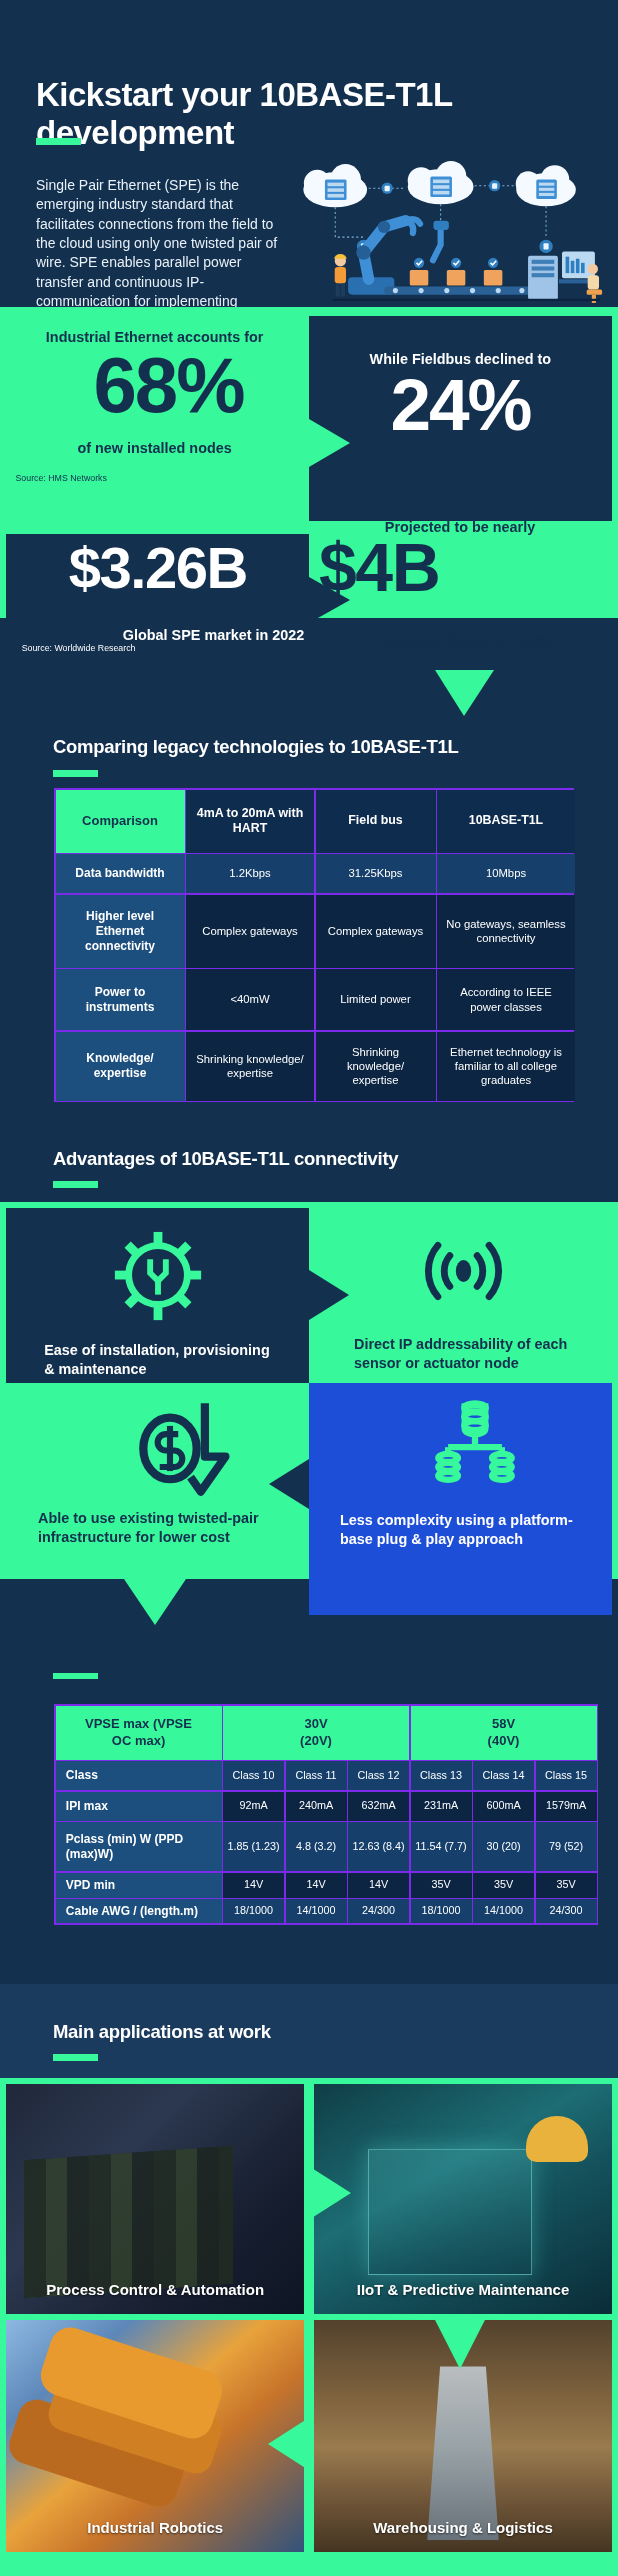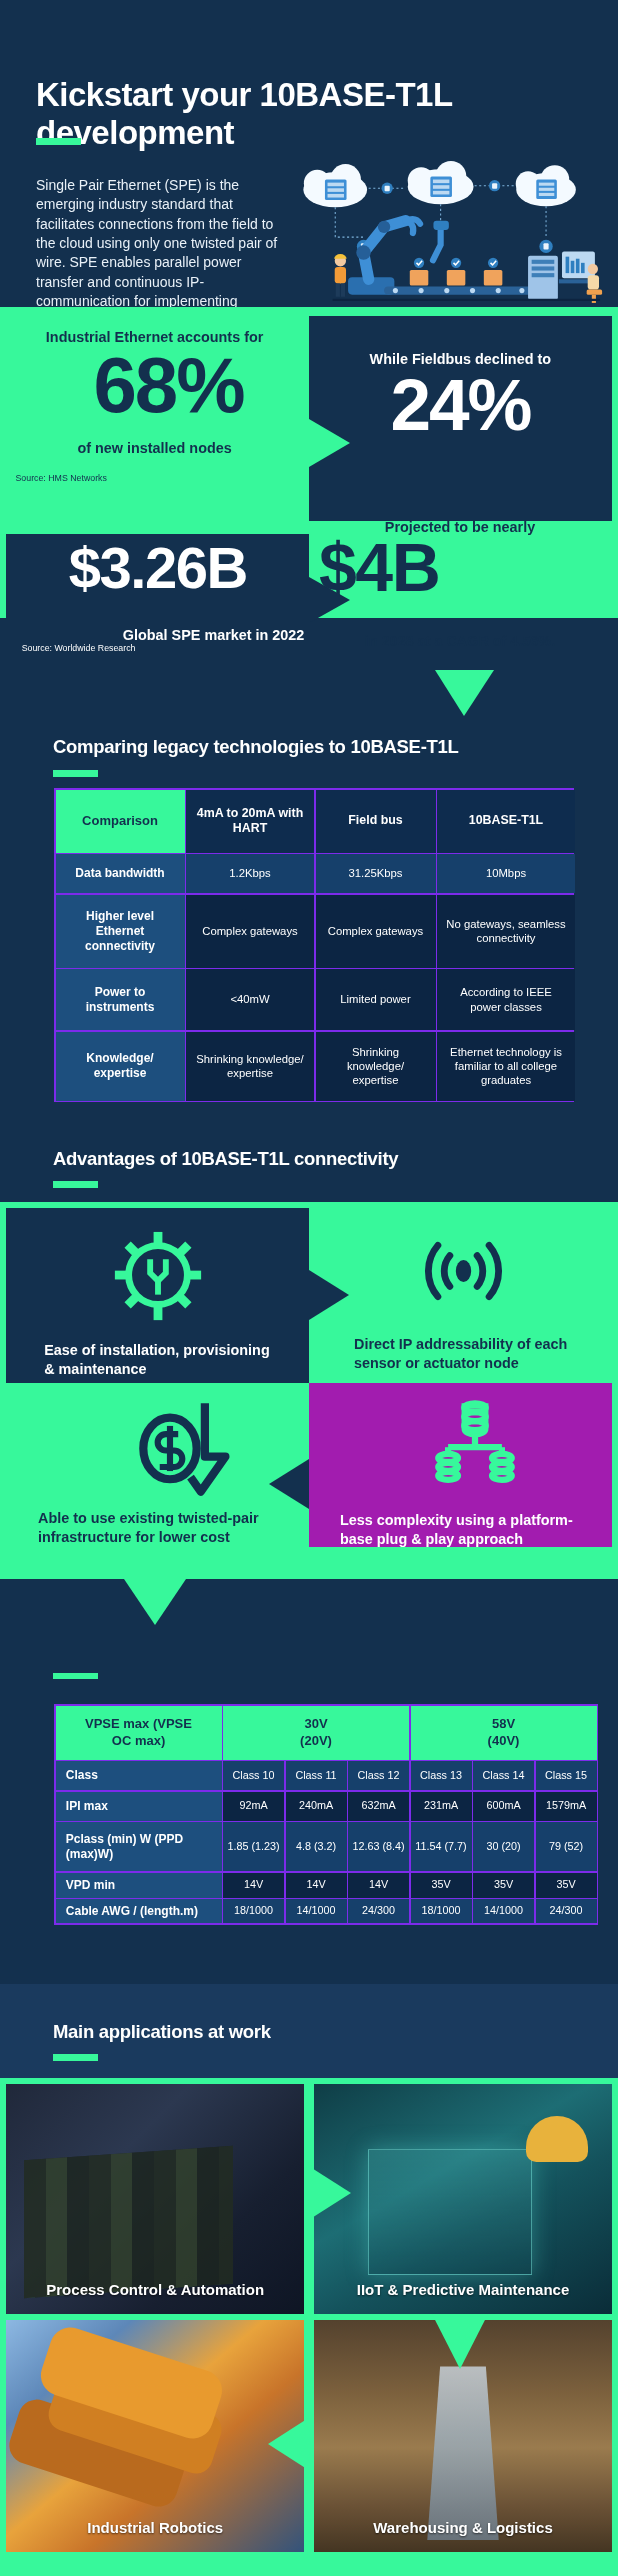"Less complexity using a platform-base" .advP2 { background: #a21caf -> #1d4ed8; height: 164px -> 232px }
